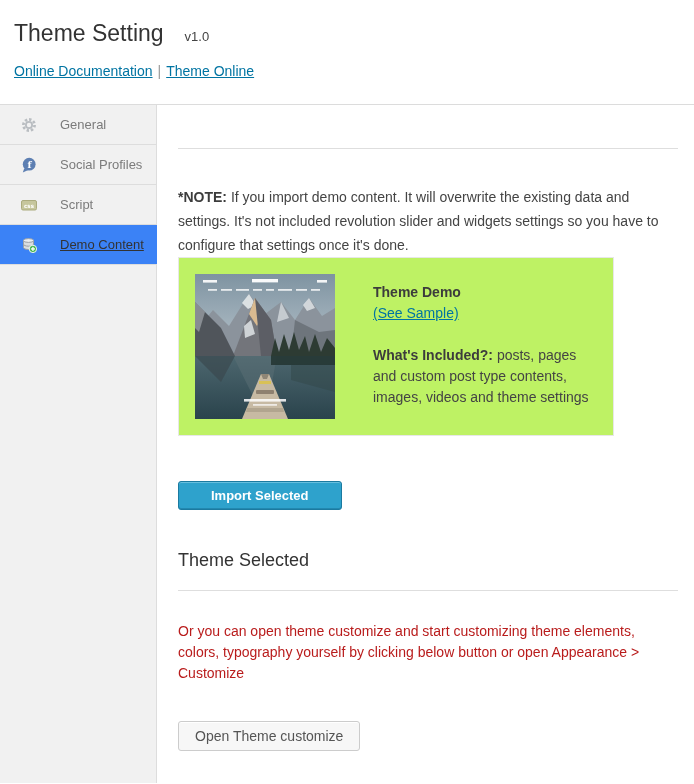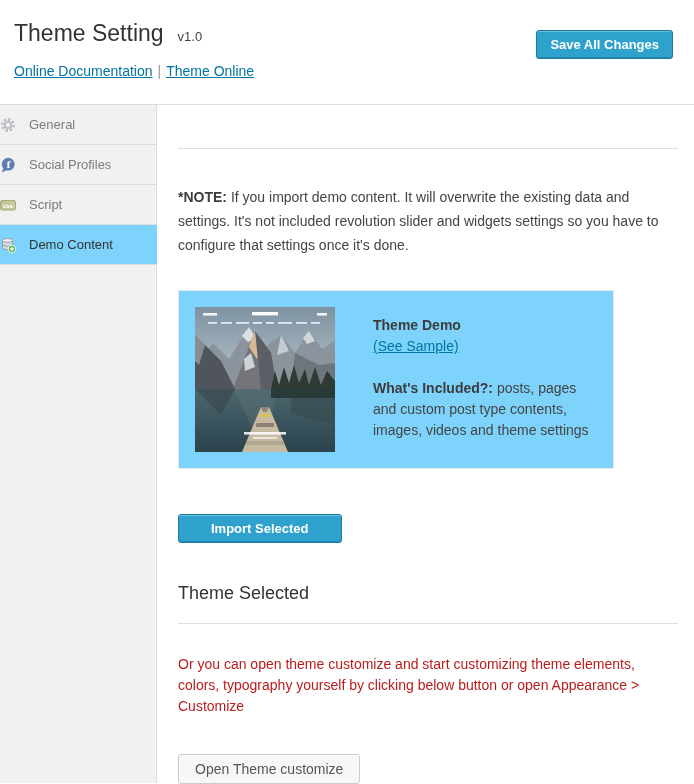"Theme Setting" .title-row { gap: 14px -> 21px }
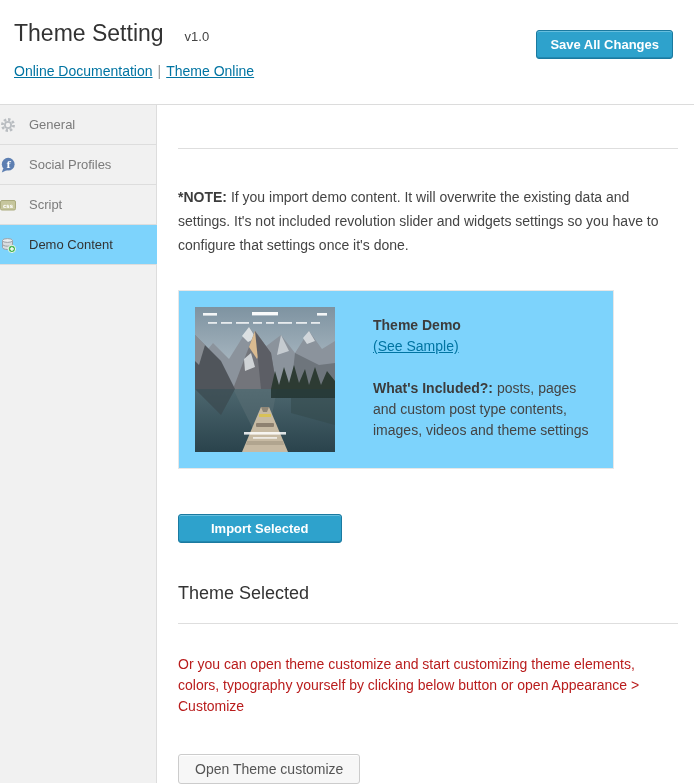"Save All Changes" button.btn-primary { html: <button>Save All Changes</button> -> none }
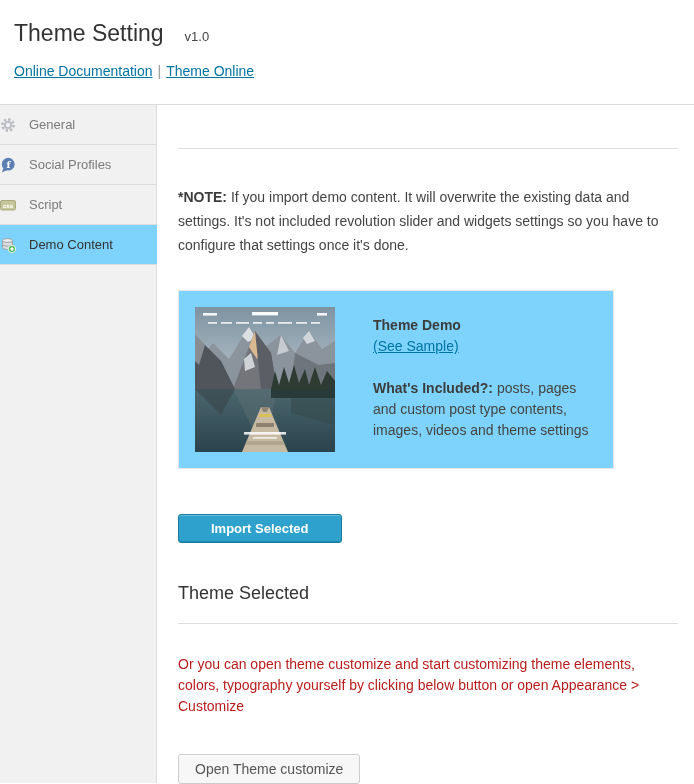"General" .side-item { gap: 13px -> 23px; padding-left: none -> 21px }
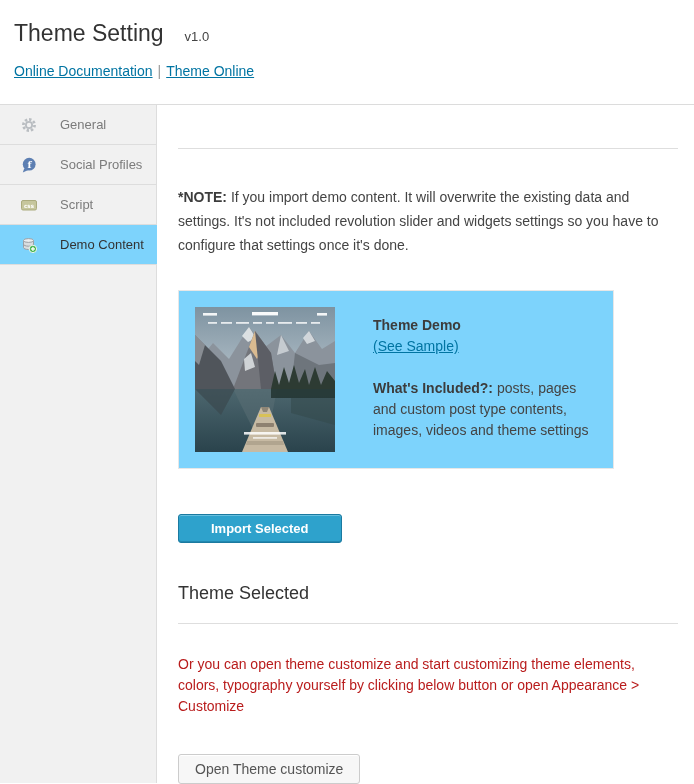"Demo Content" .side-item.active { background: #7dd3fc -> #3b82f6; text-decoration: none -> underline }
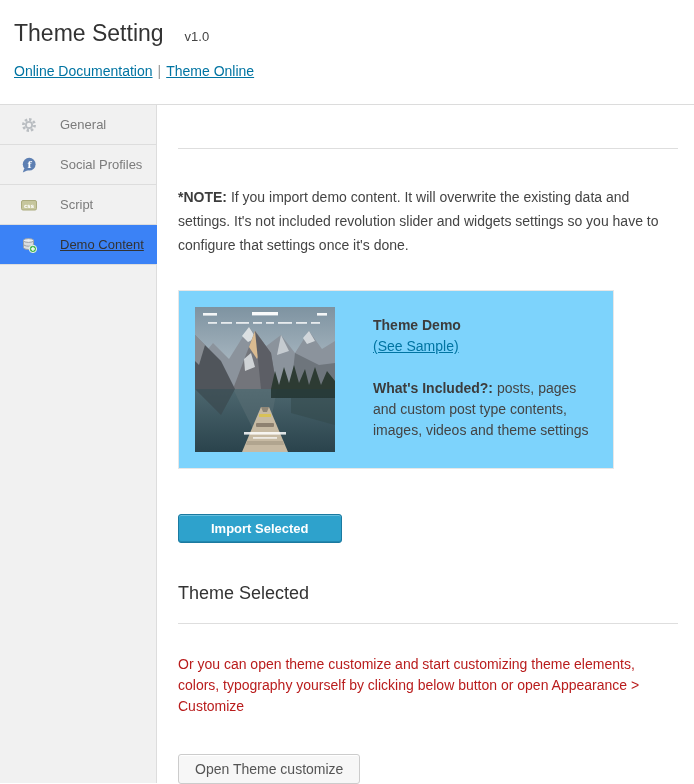"Theme Demo" .demo-box { background: #7dd3fc -> #bef264; margin-top: 33px -> none }
